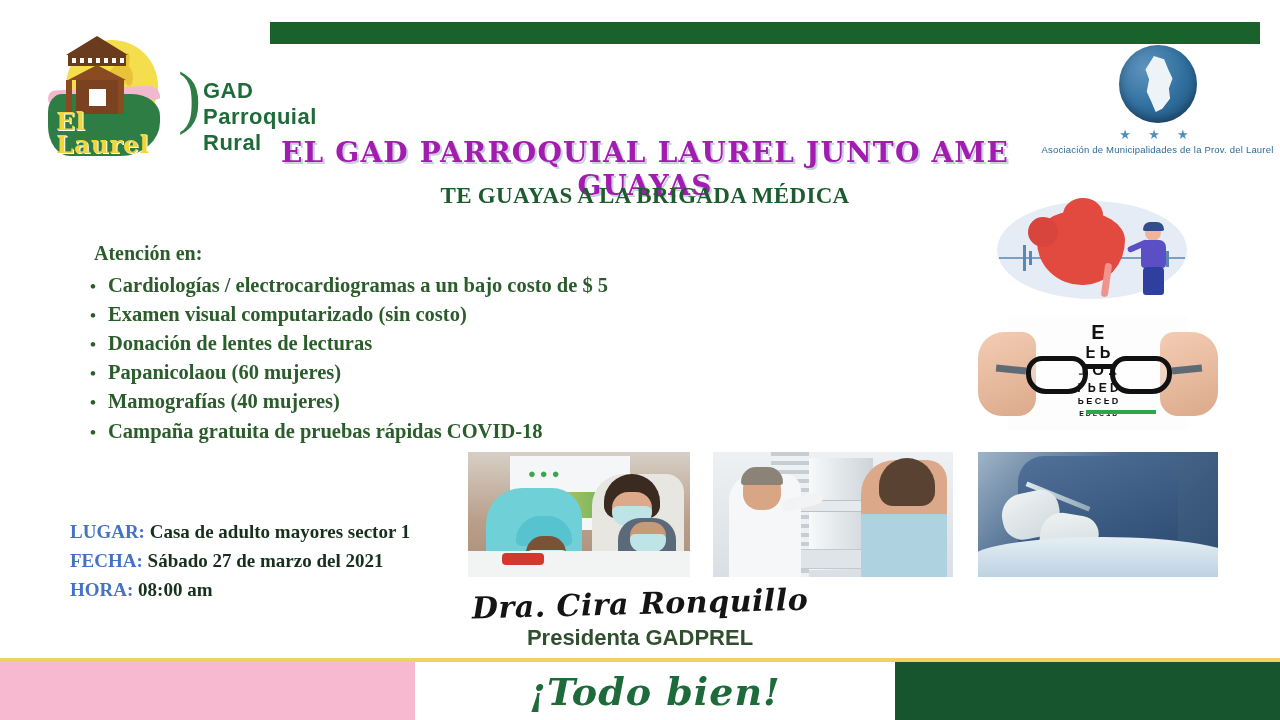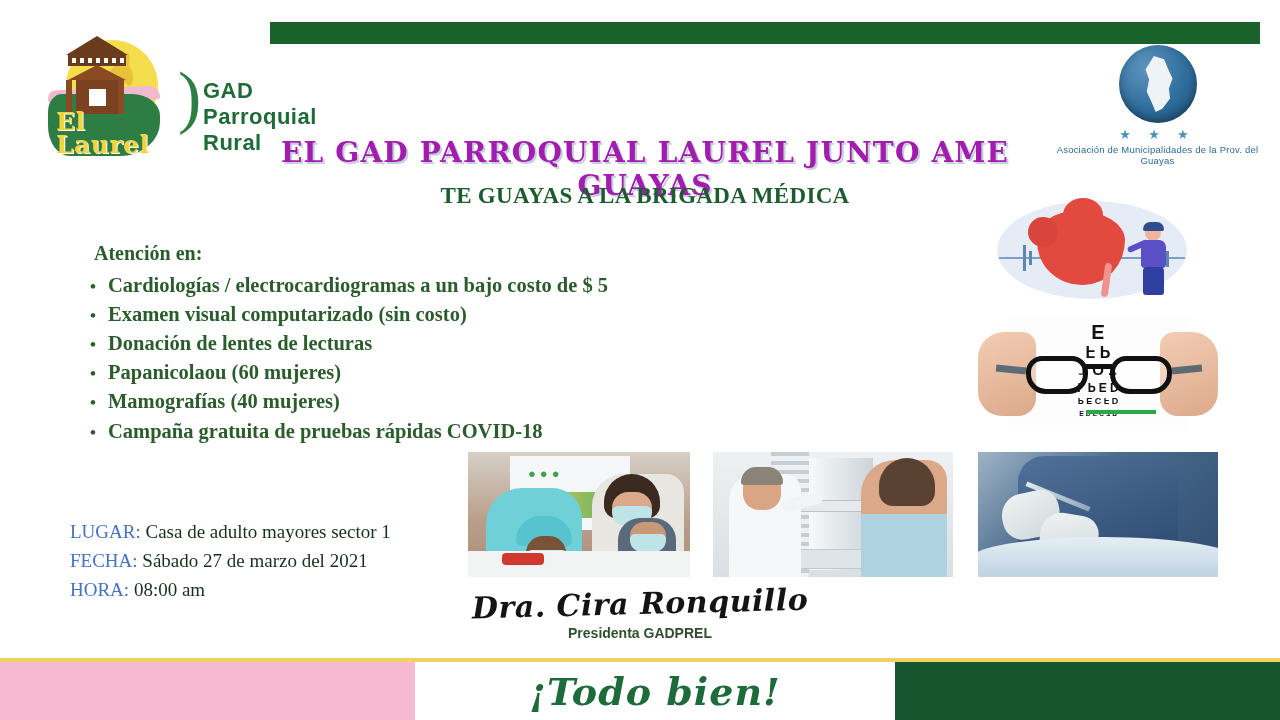"Asociación de Municipalidades de la" div.ame-sub { text: Guayas -> Laurel }
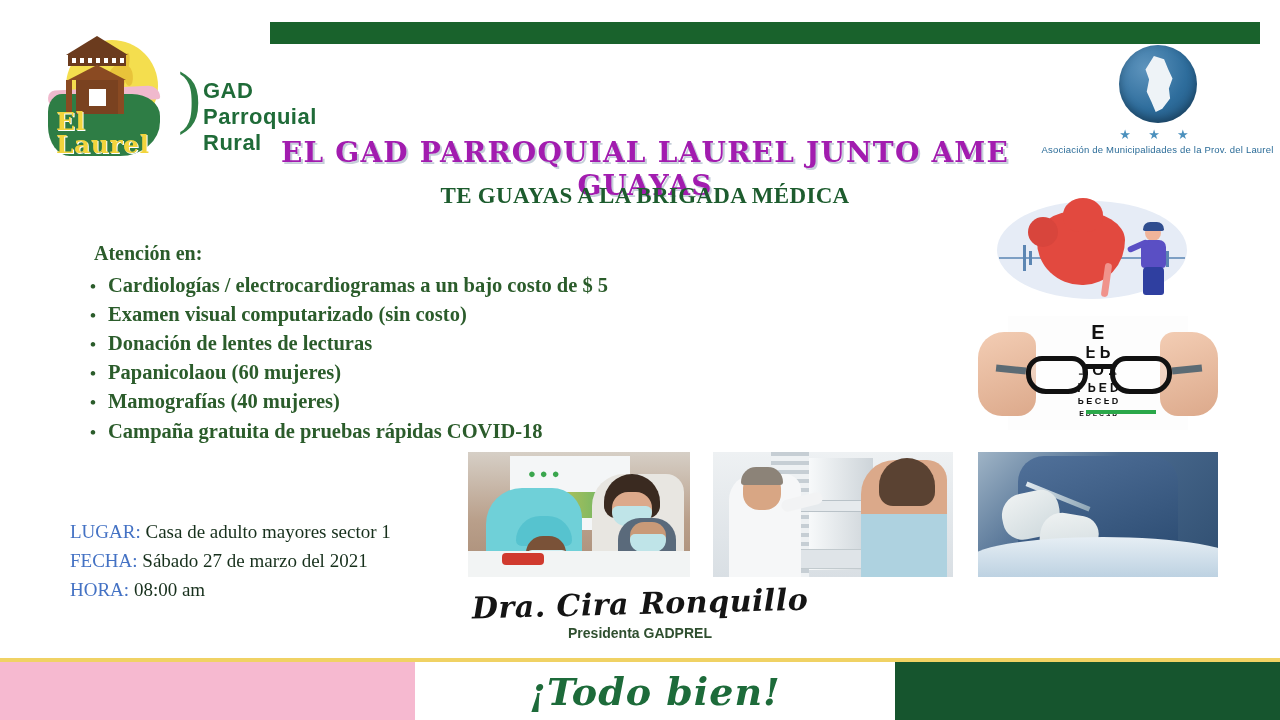"LUGAR: Casa de adulto mayores" .detail-row { font-weight: normal -> bold }
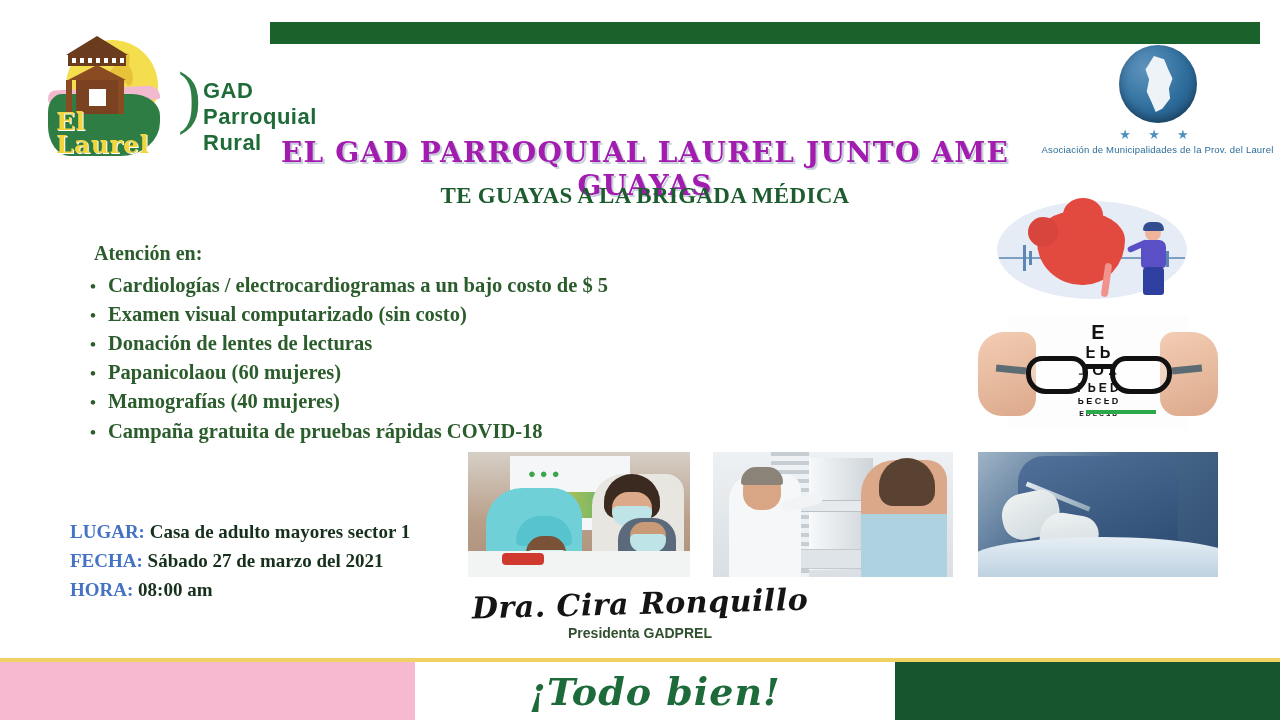"Presidenta GADPREL" .signature-role { font-size: 14px -> 22px }
